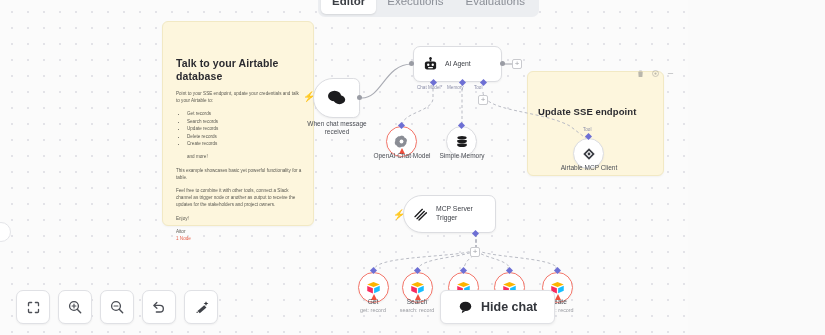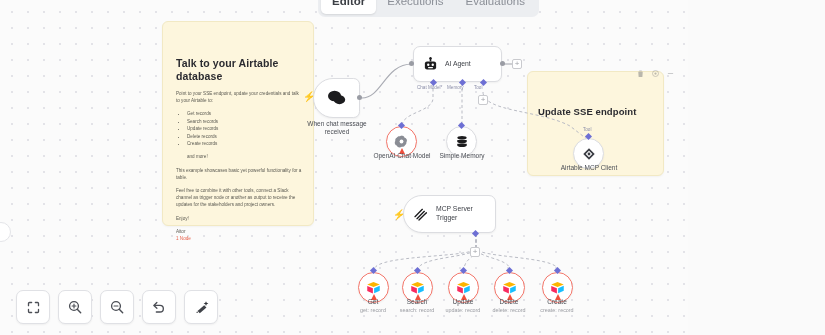"Hide chat" button { html: none -> <button> <svg> <ellipse></ellipse> <path></path> </svg> <span>Hide chat</span> </button> }
